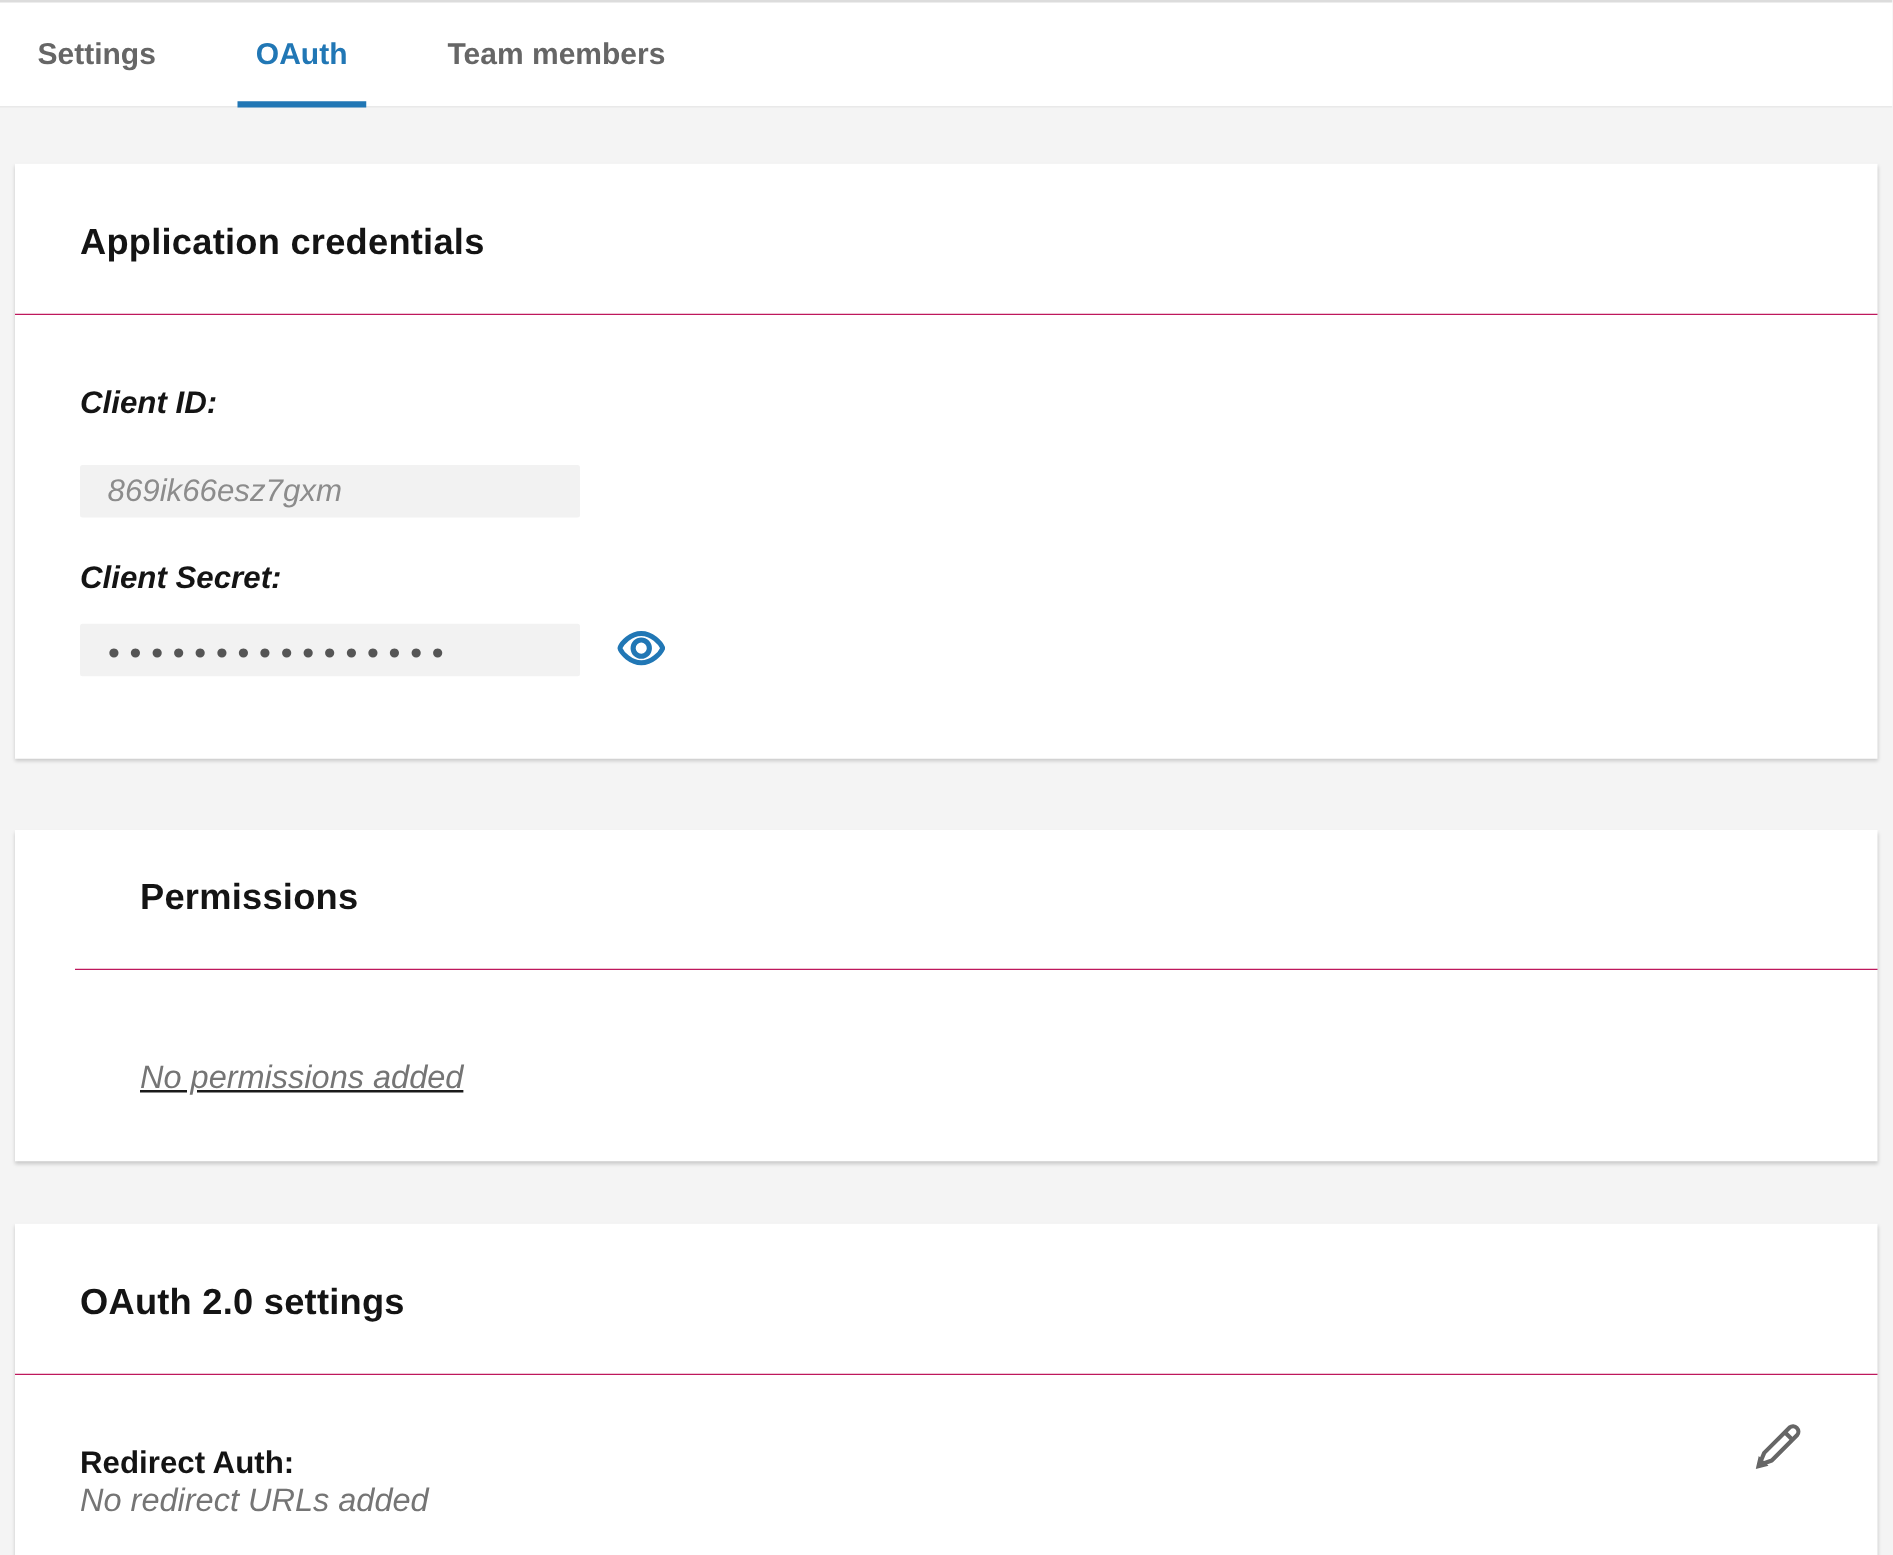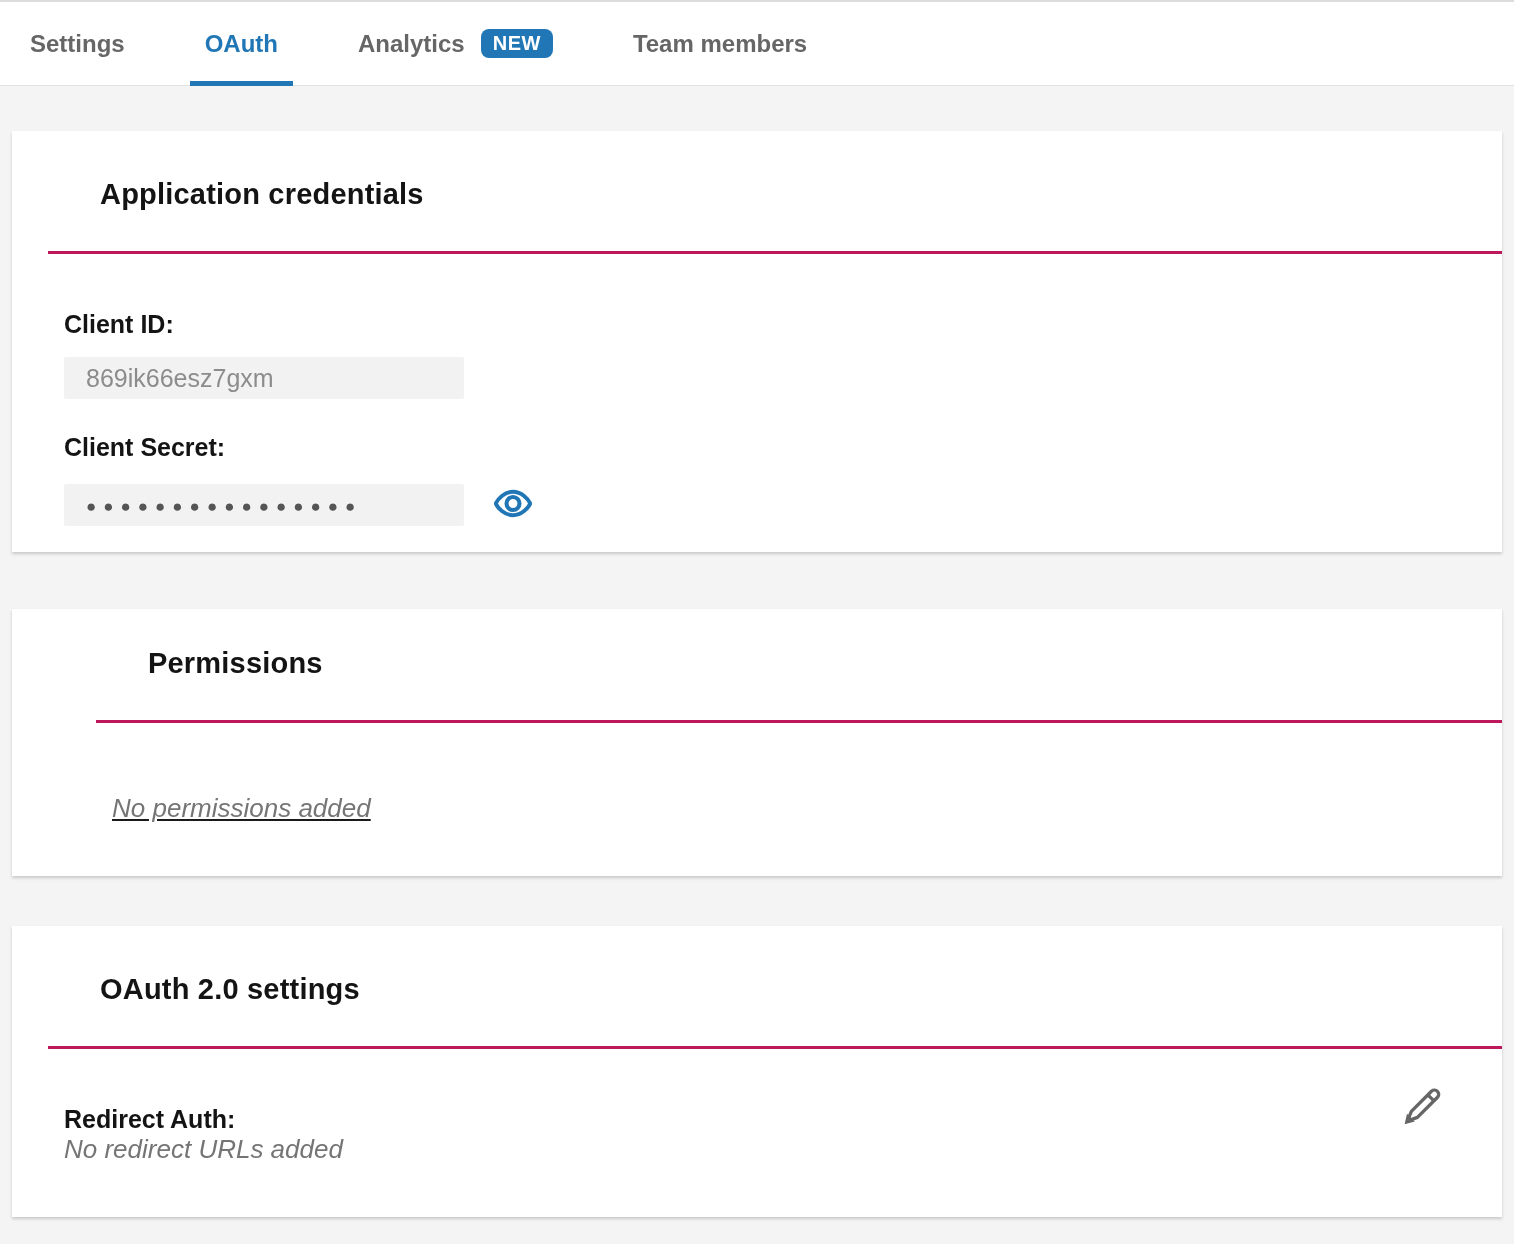"Analytics" div.tab { html: <div> <span>Analytics</span> <span>NEW</span> </div> -> none }
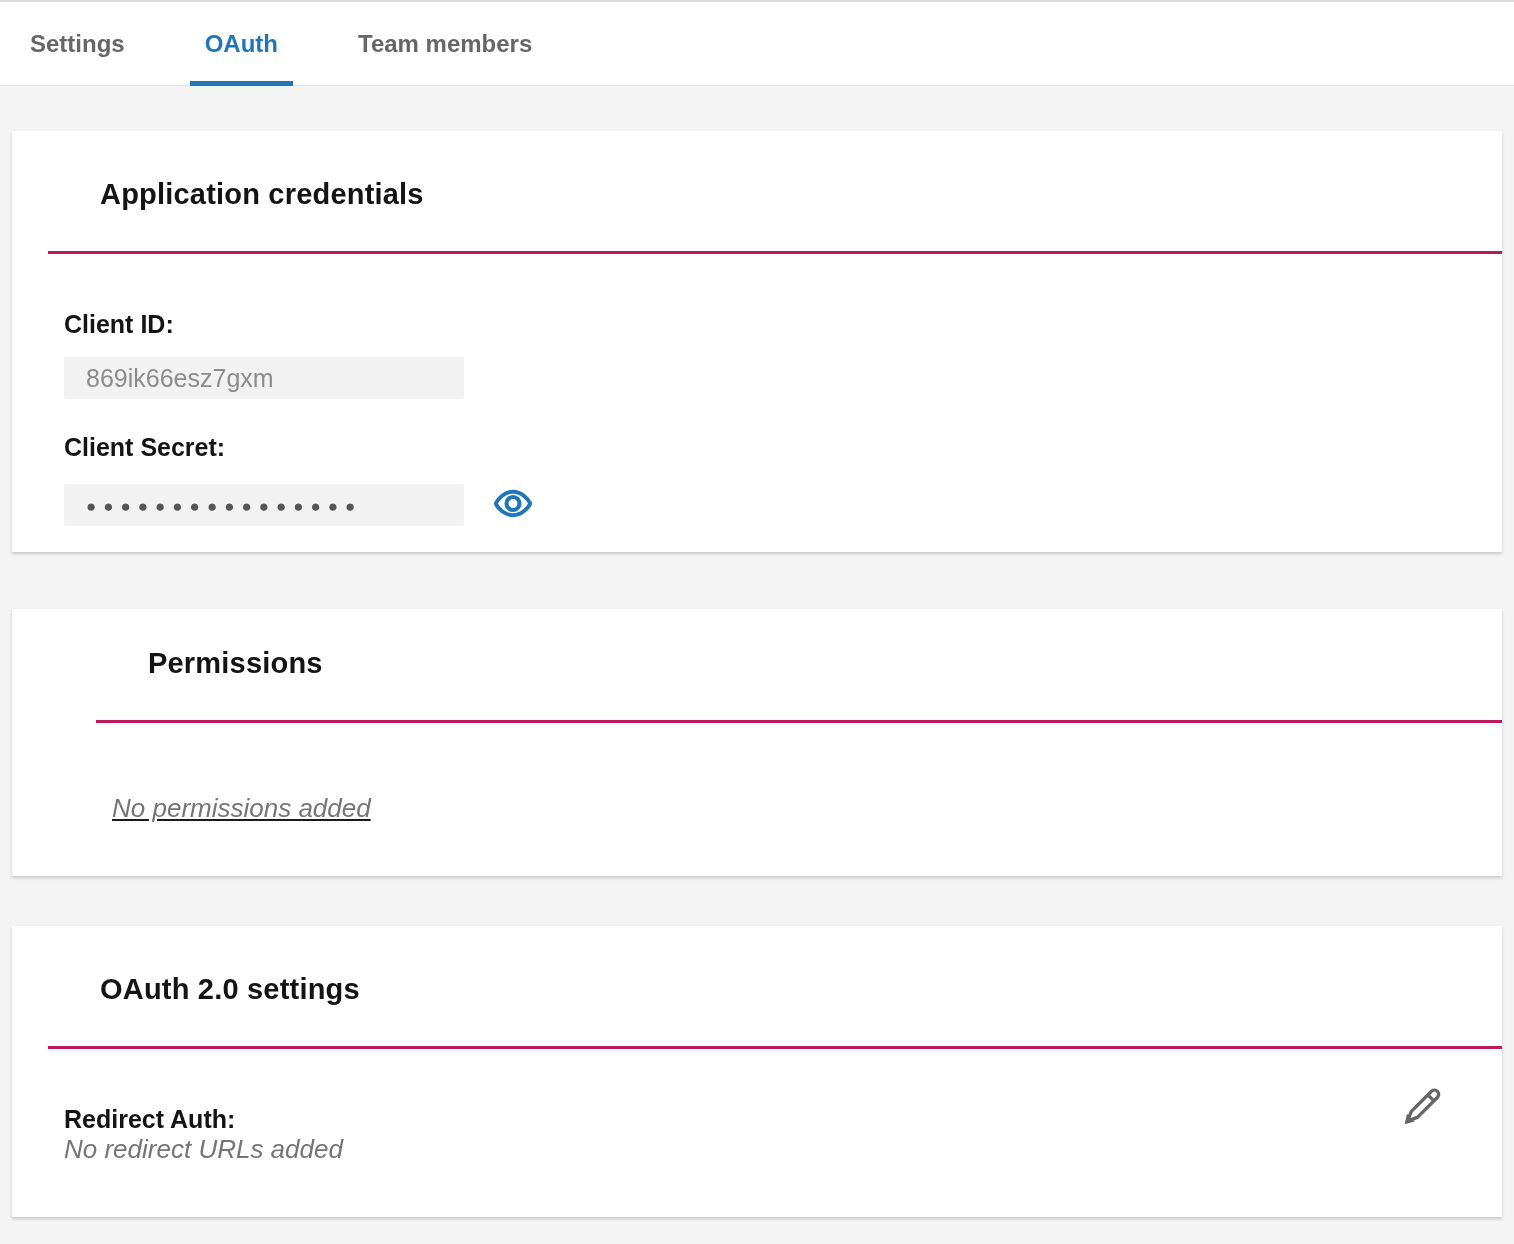"Application credentials" .card-header { border-bottom: 3px solid #be185d -> 1px solid #be185d; margin-left: 36px -> none }
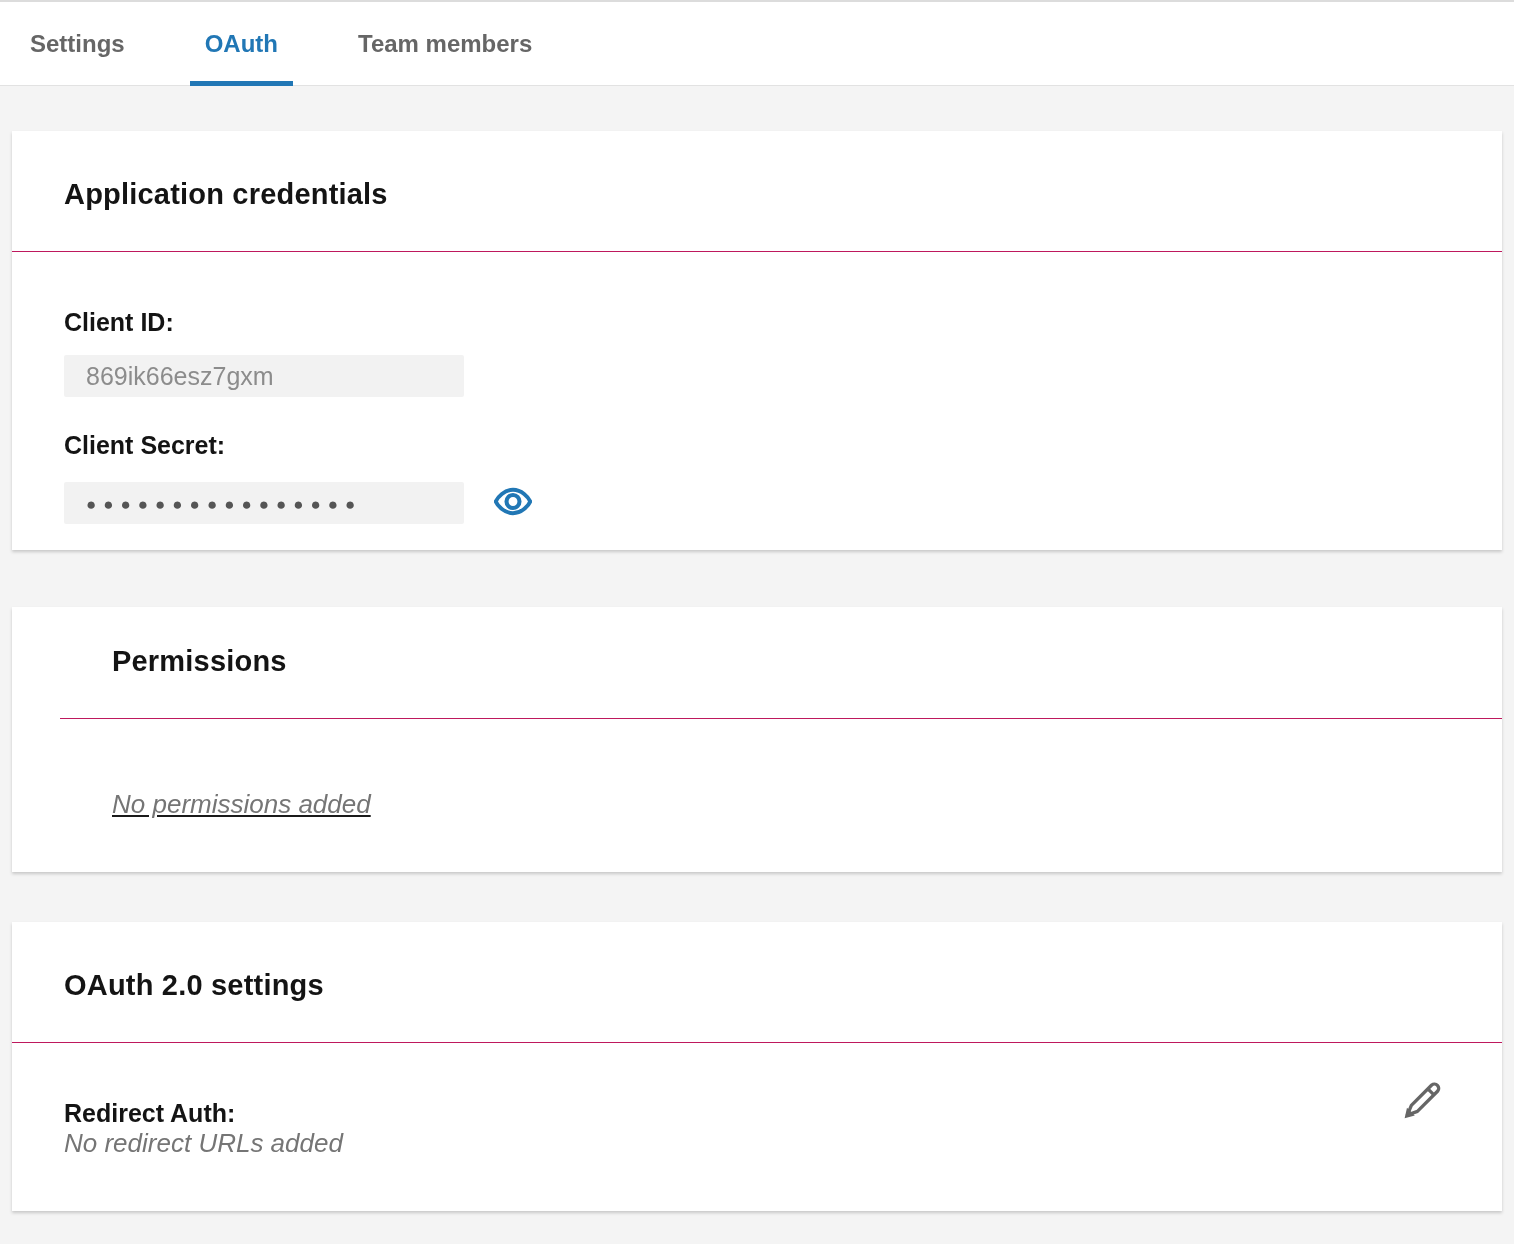"Client ID:" .cred-body { font-style: none -> italic; padding: 56px 52px 26px -> 56px 52px 66px }
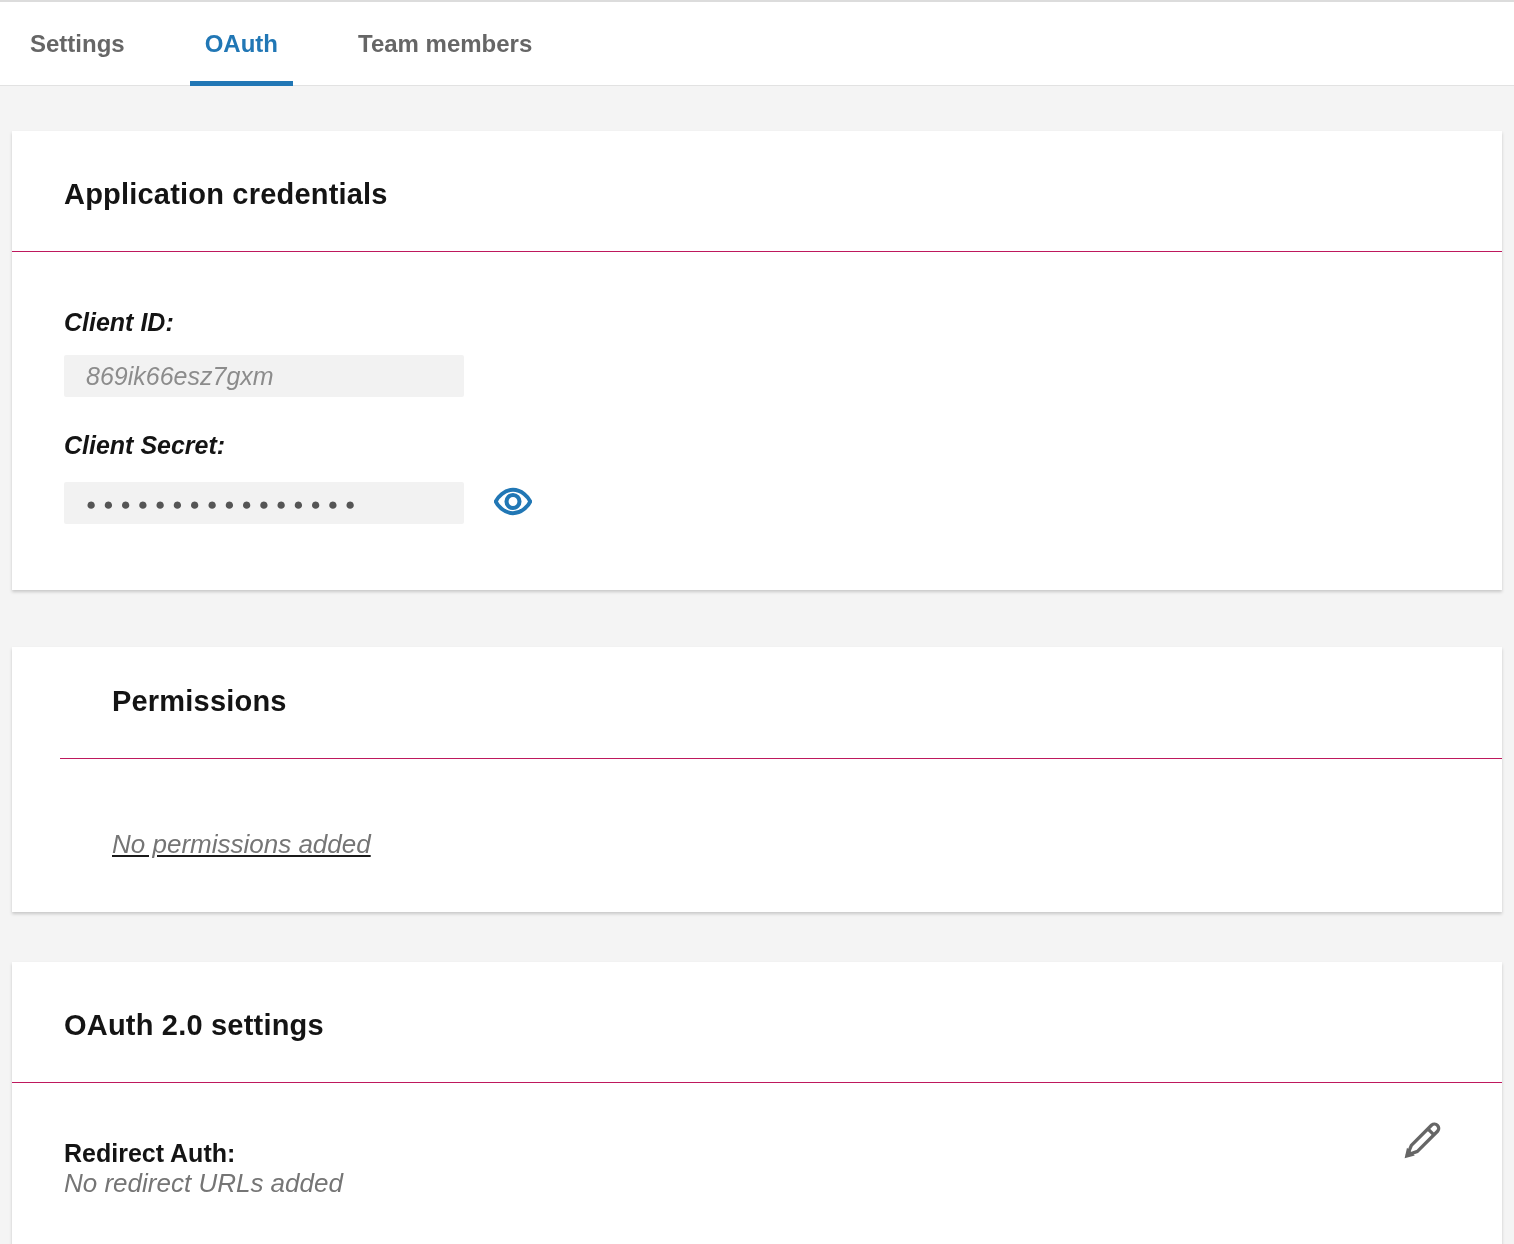"869ik66esz7gxm" .input-box { margin-top: 18px -> 35px }
